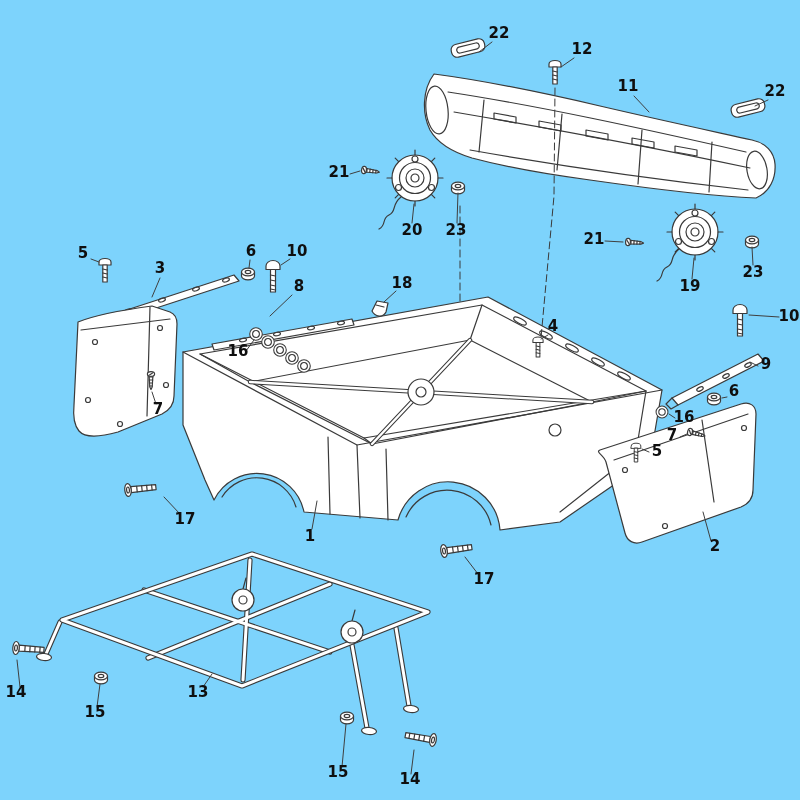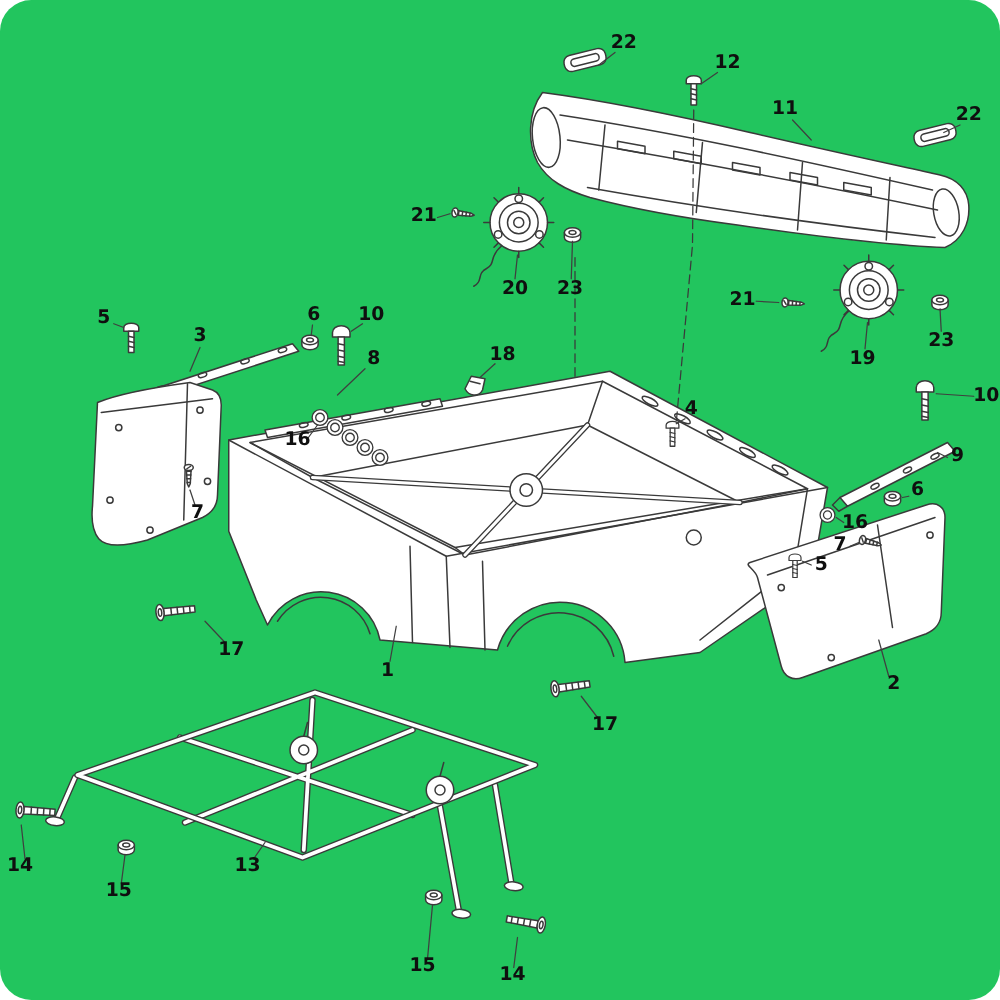"22" .page { background: #22c55e -> #7dd3fc; border-radius: 25px -> none }
